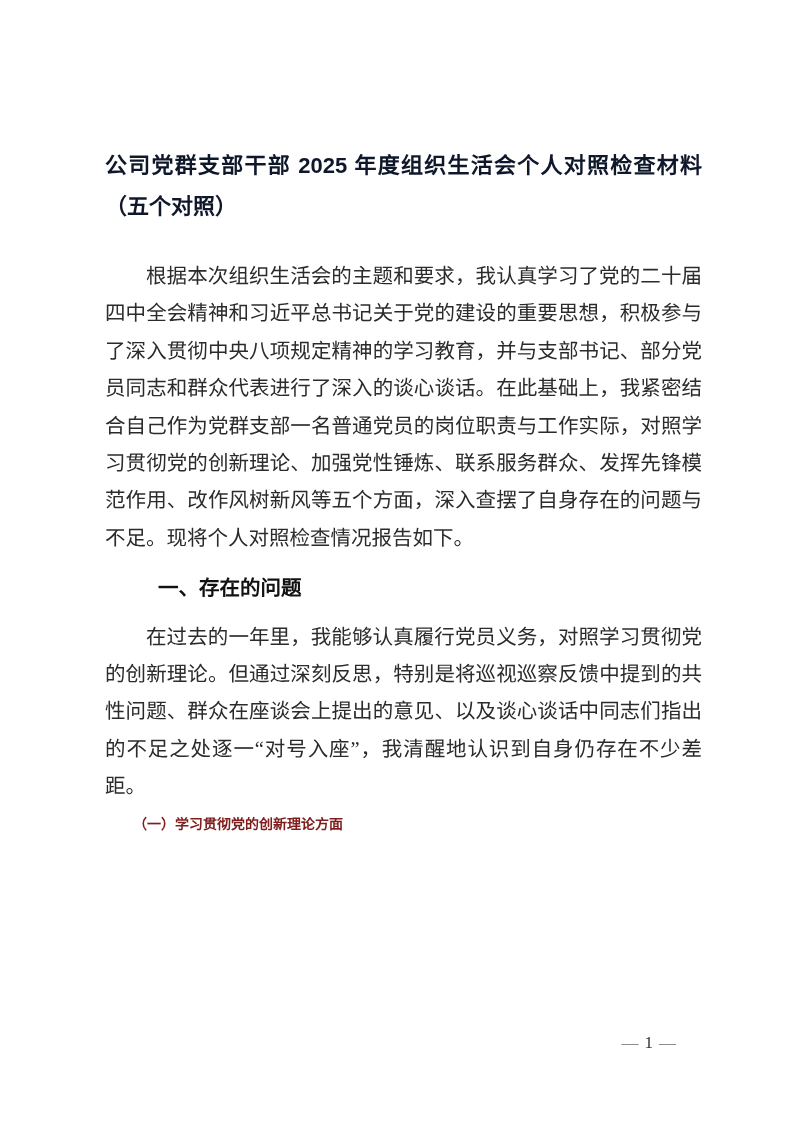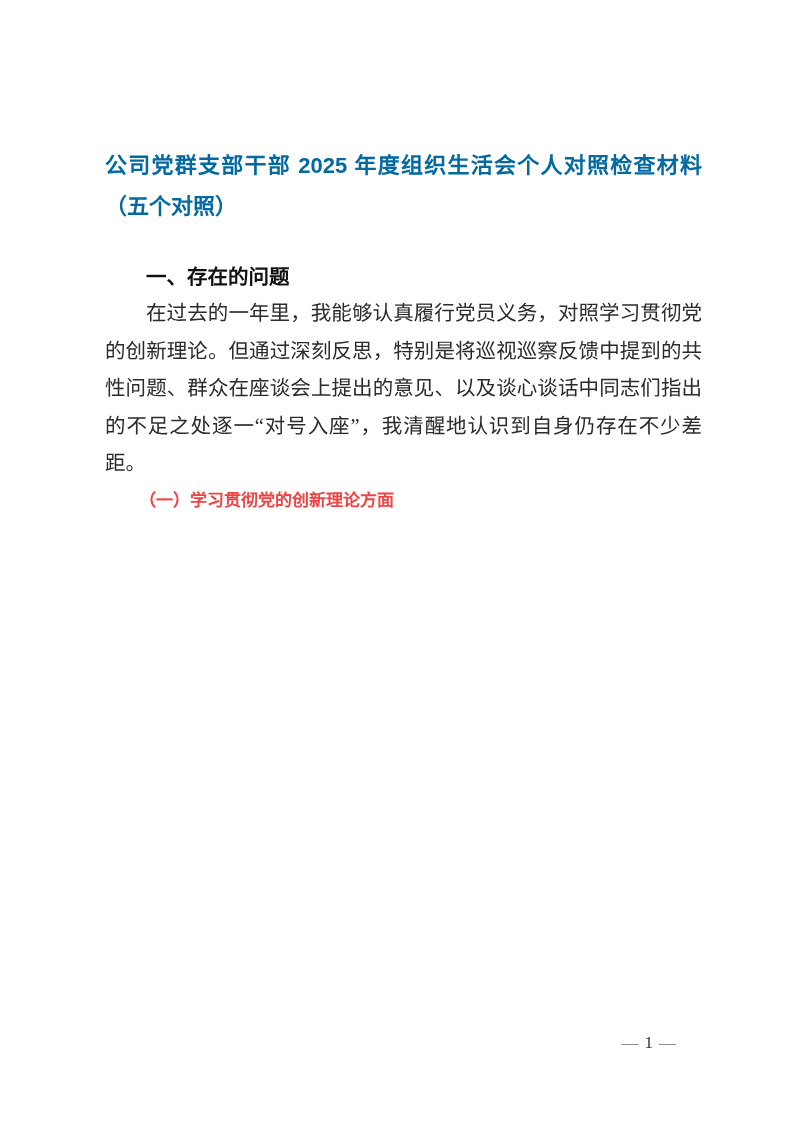"公司党群支部干部 2025 年度组织生活会个人对照检查材料（五个对照）" .doc-title { color: #0369a1 -> #0f172a }
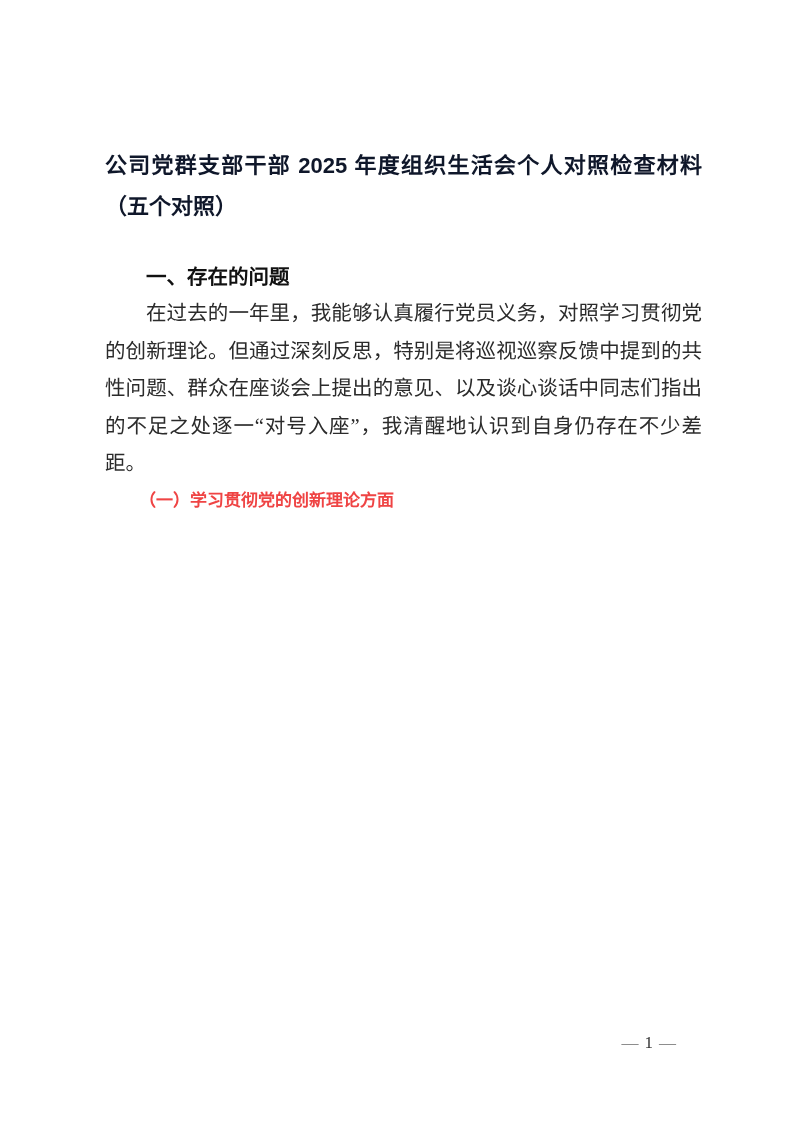"根据本次组织生活会的主题和要求，我认真学习了党的二十届四中全会精神和习近平总书记" p.para { html: none -> <p>根据本次组织生活会的主题和要求，我认真学习了党的二十届四中全会精神和习近平总书记关于党的建设的重要思想，积极参与了深入贯彻中央八项规定精神的学习教育，并与支部书记、部分党员同志和群众代表进行了深入的谈心谈话。在此基础上，我紧密结合自己作为党群支部一名普通党员的岗位职责与工作实际，对照学习贯彻党的创新理论、加强党性锤炼、联系服务群众、发挥先锋模范作用、改作风树新风等五个方面，深入查摆了自身存在的问题与不足。现将个人对照检查情况报告如下。</p> }
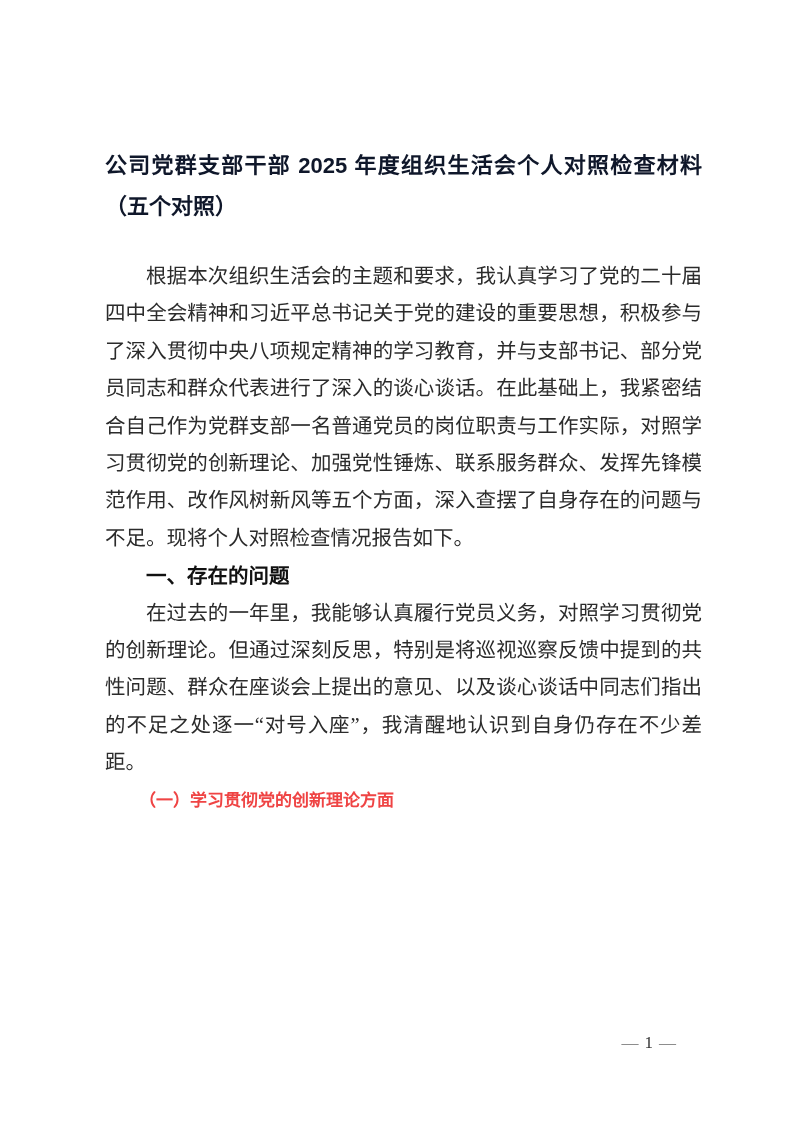"一、存在的问题" .heading-heiti { margin: 0 -> 12px }
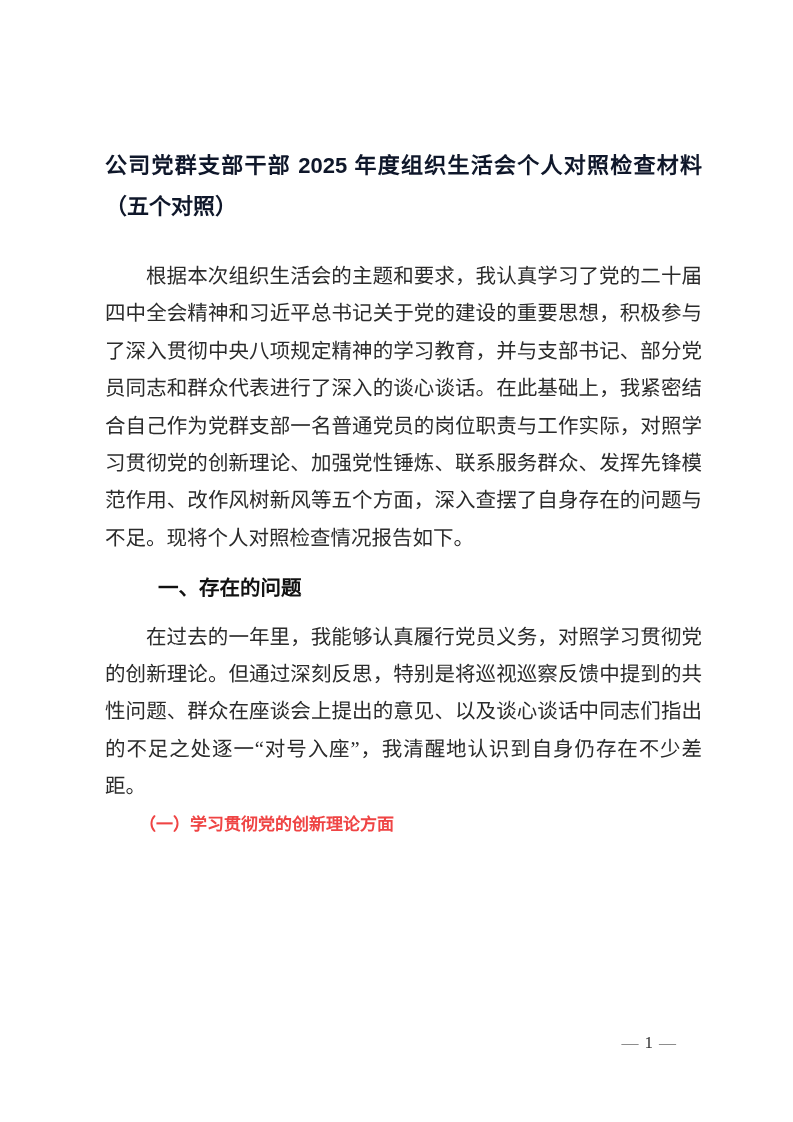"（一）学习贯彻党的创新理论方面" .heading-kaiti { color: #ef4444 -> #7f1d1d; font-size: 17px -> 14px }
